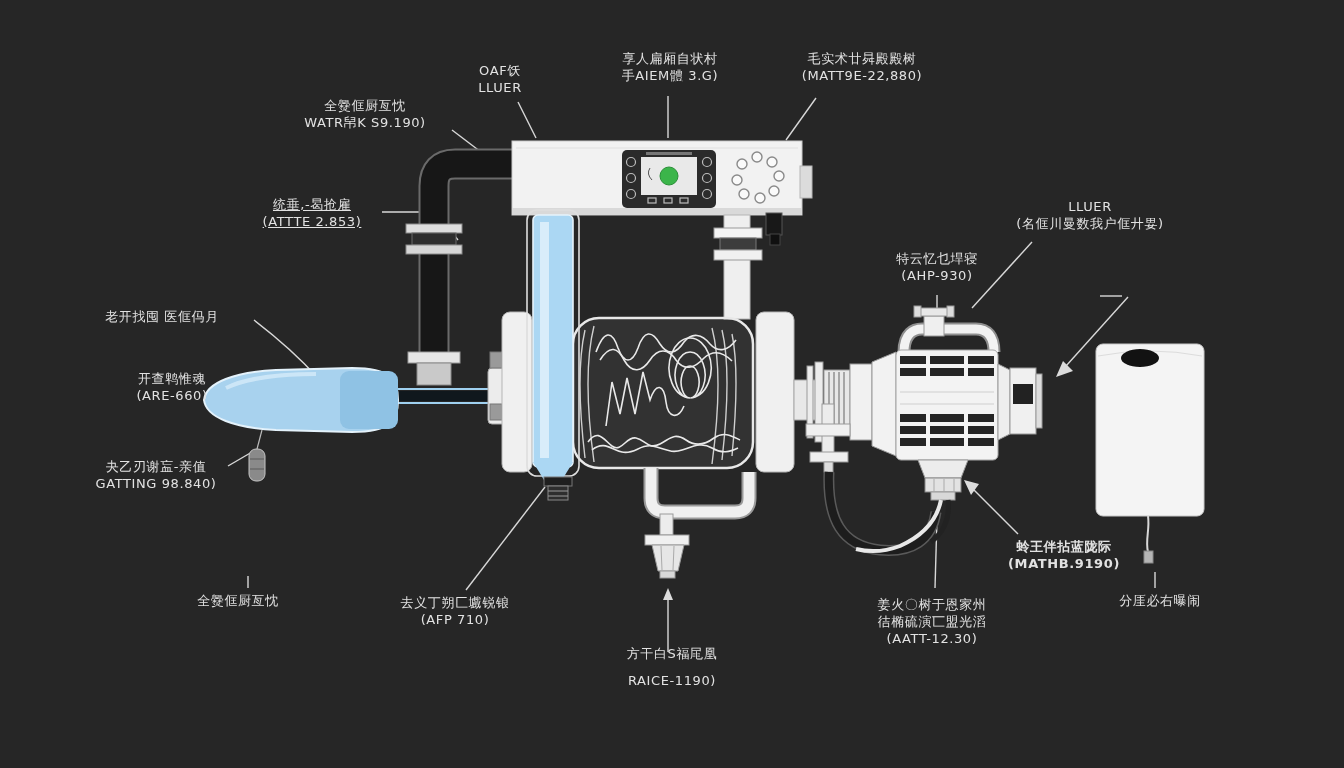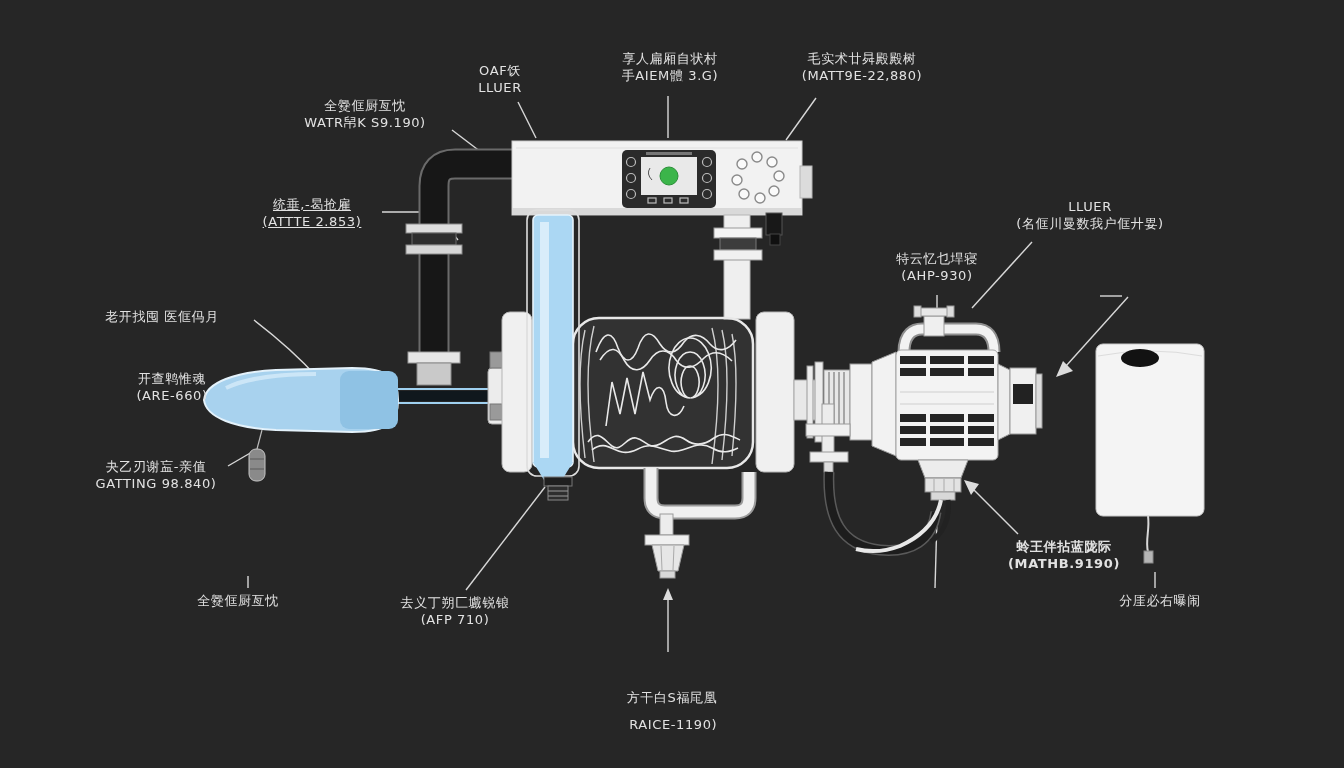"姜火〇树于恩家州" div.label { html: none -> <div>姜火〇树于恩家州 㣟椭硫演匸盟光滔 (AATT-12.30)</div> }
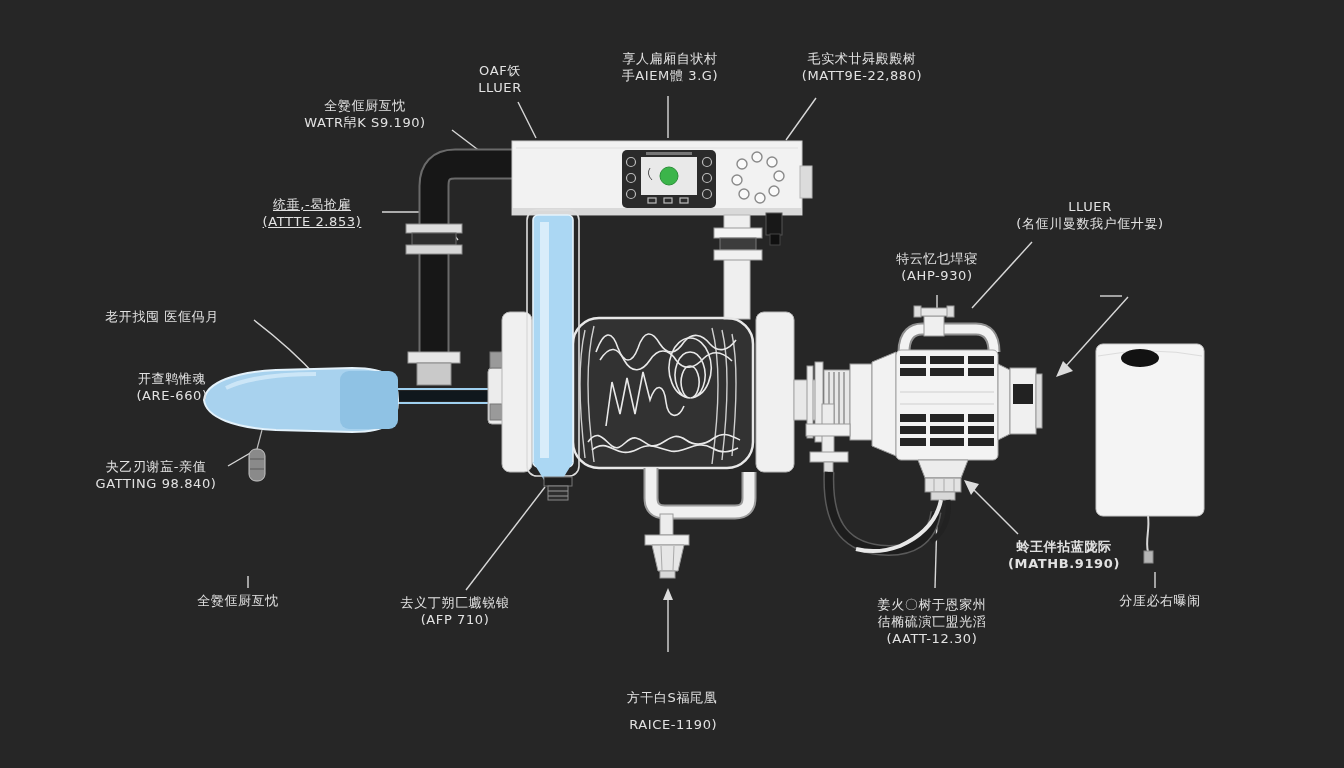"方干白S福㞑凰" div.label { text-align: right -> none; top: 684px -> 640px }
